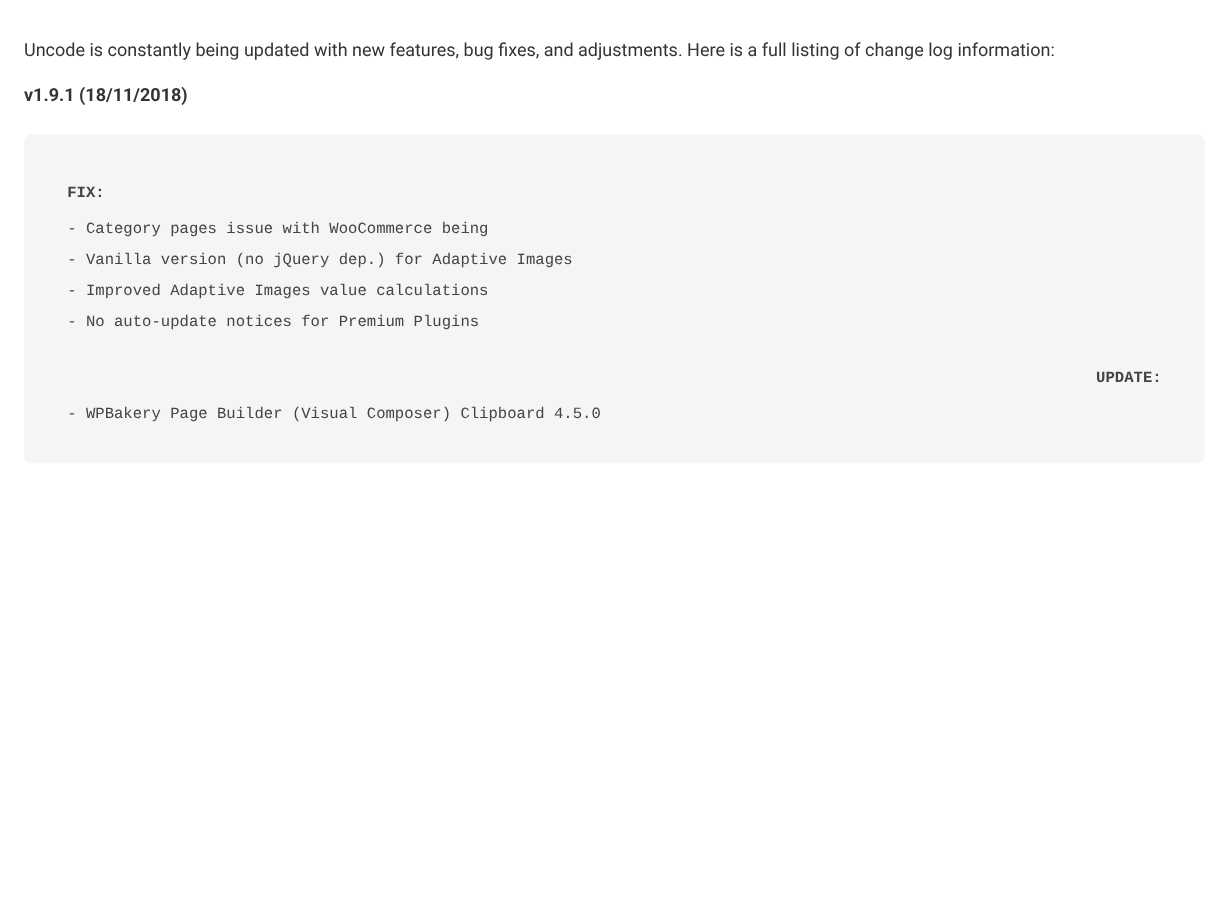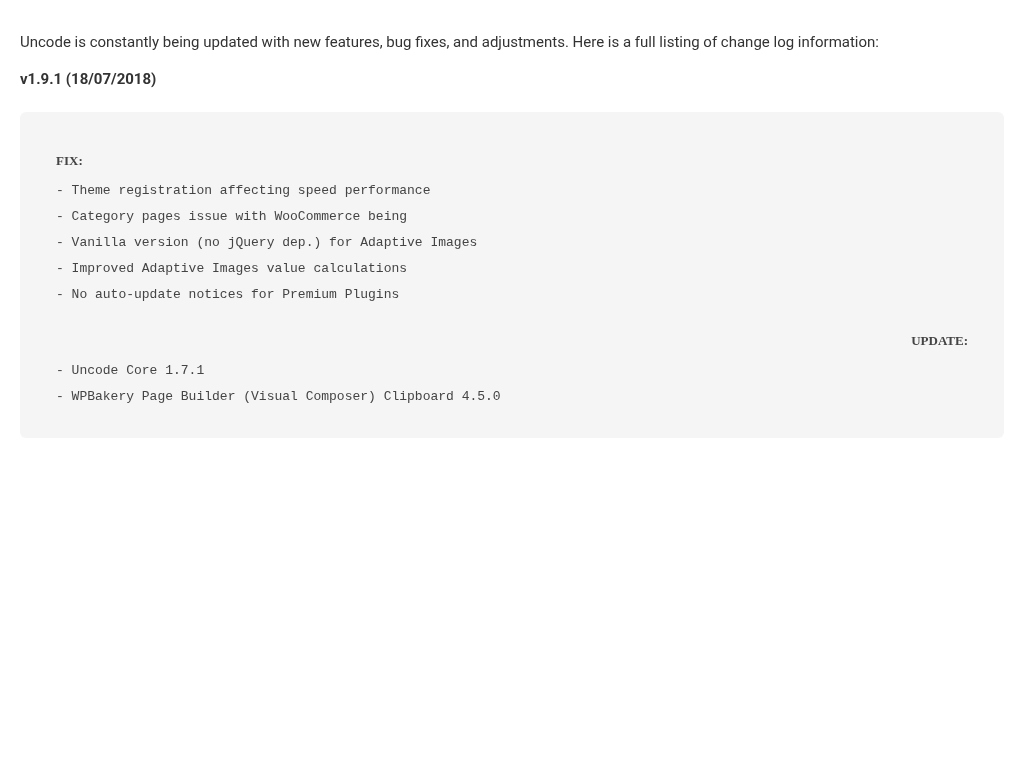"v1.9.1 (18/07/2018)" p.version-heading { text: 18/07/2018 -> 18/11/2018 }
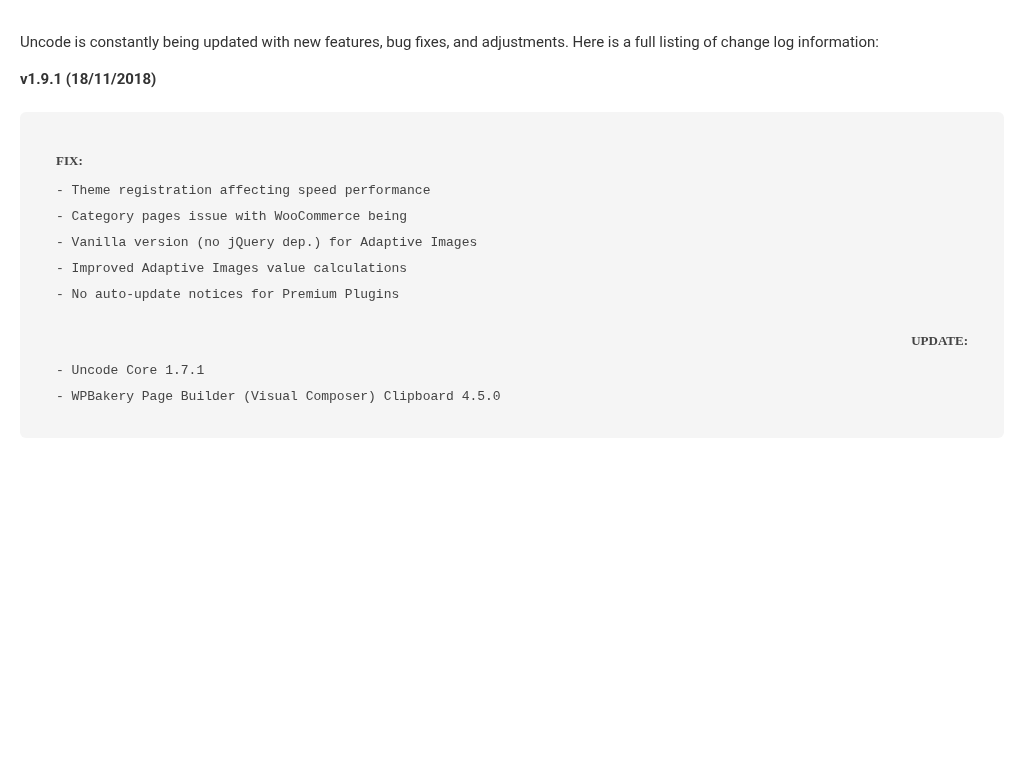"FIX:" .code-section-label { font-family: Liberation Serif, serif -> none }
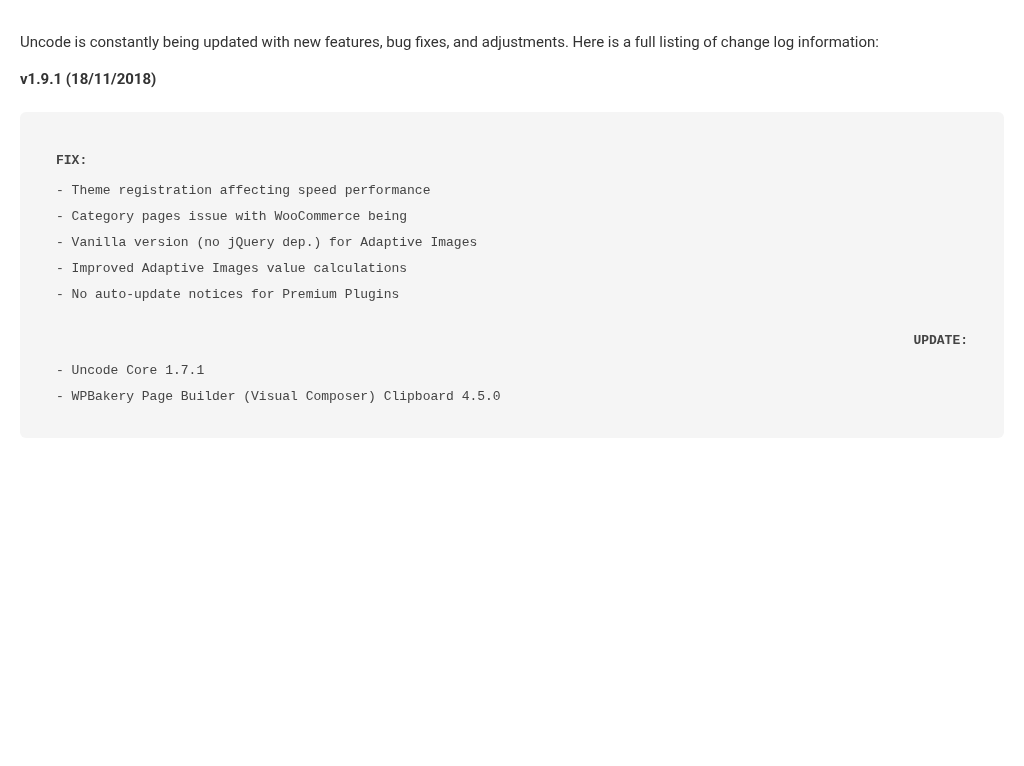"- Theme registration affecting speed" span.code-line { html: <span>- Theme registration affecting speed performance</span> -> none }
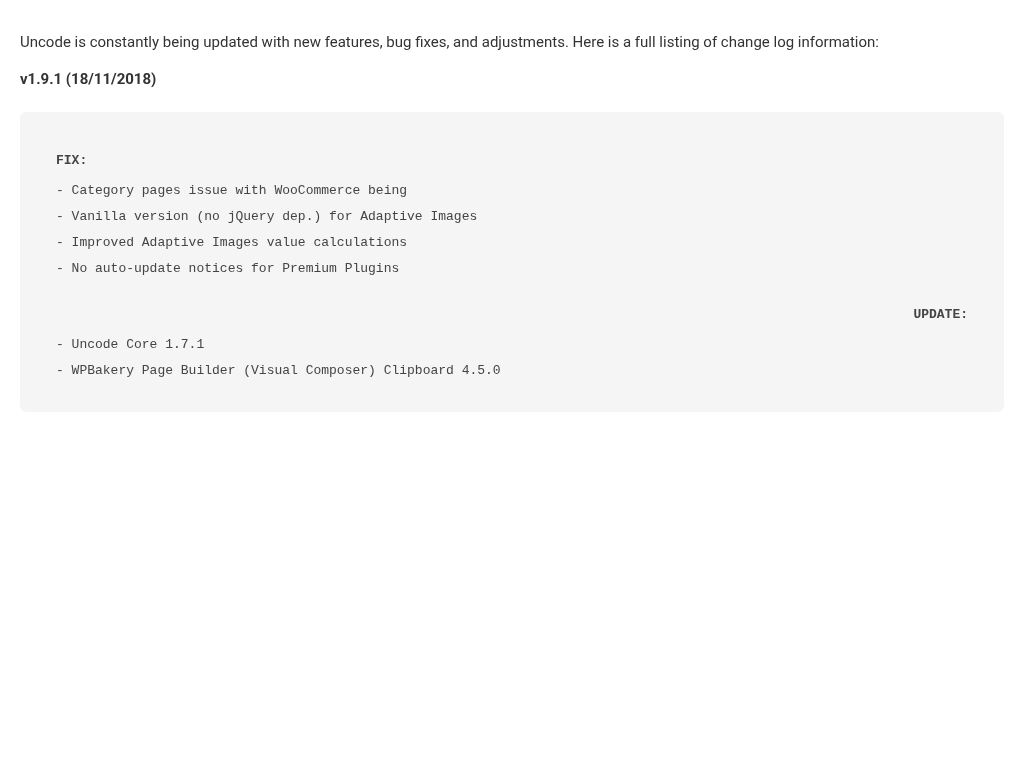"- Uncode Core 1.7.1" span.code-line { html: <span>- Uncode Core 1.7.1</span> -> none }
